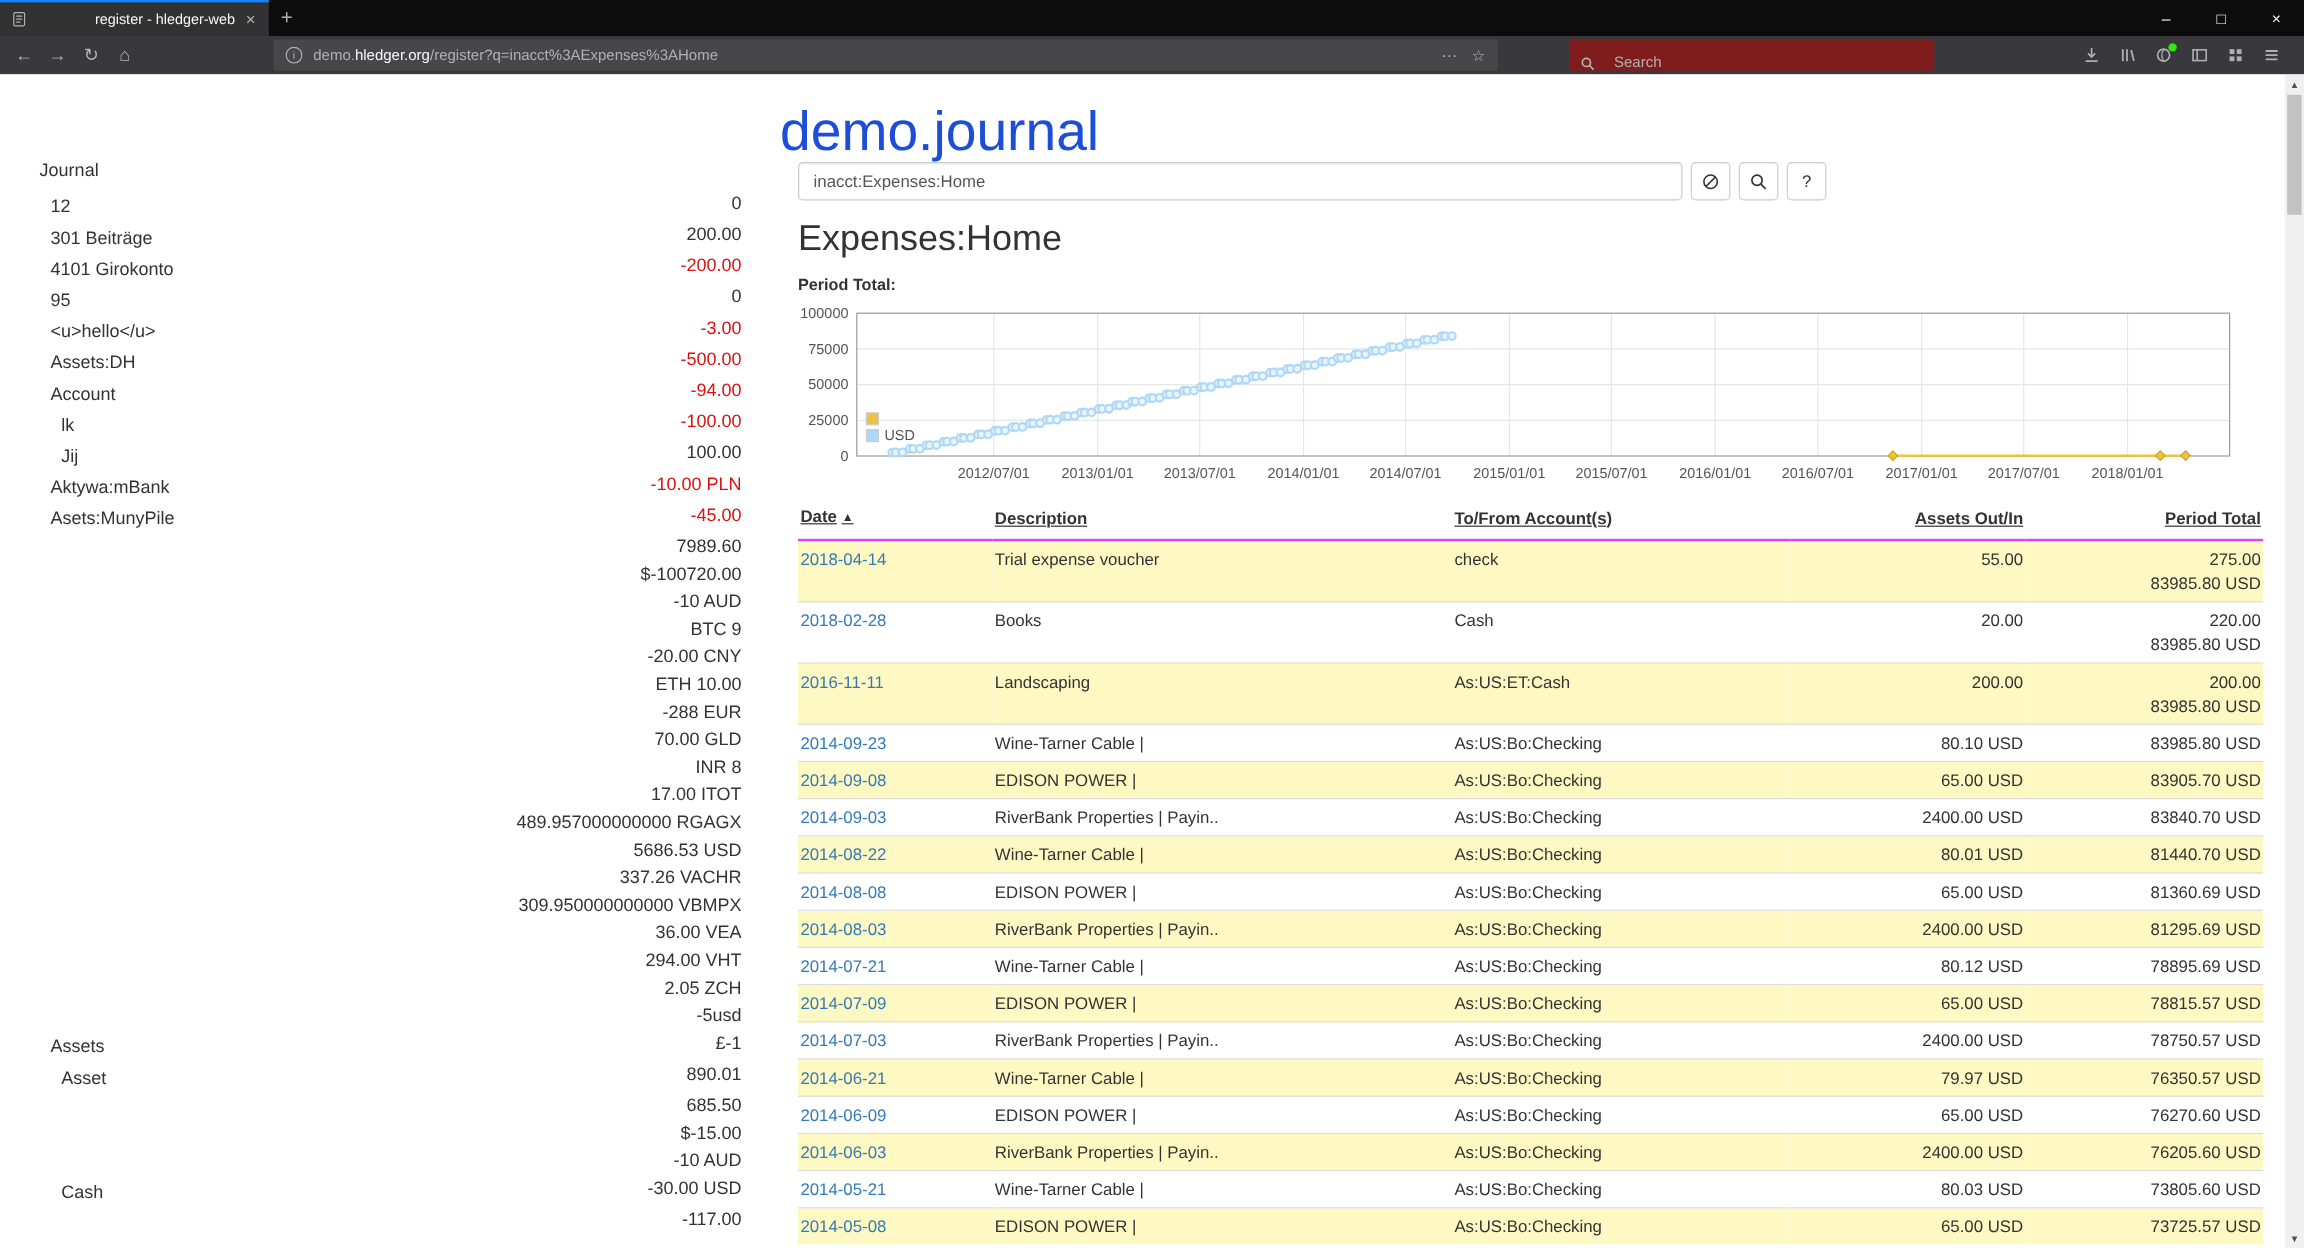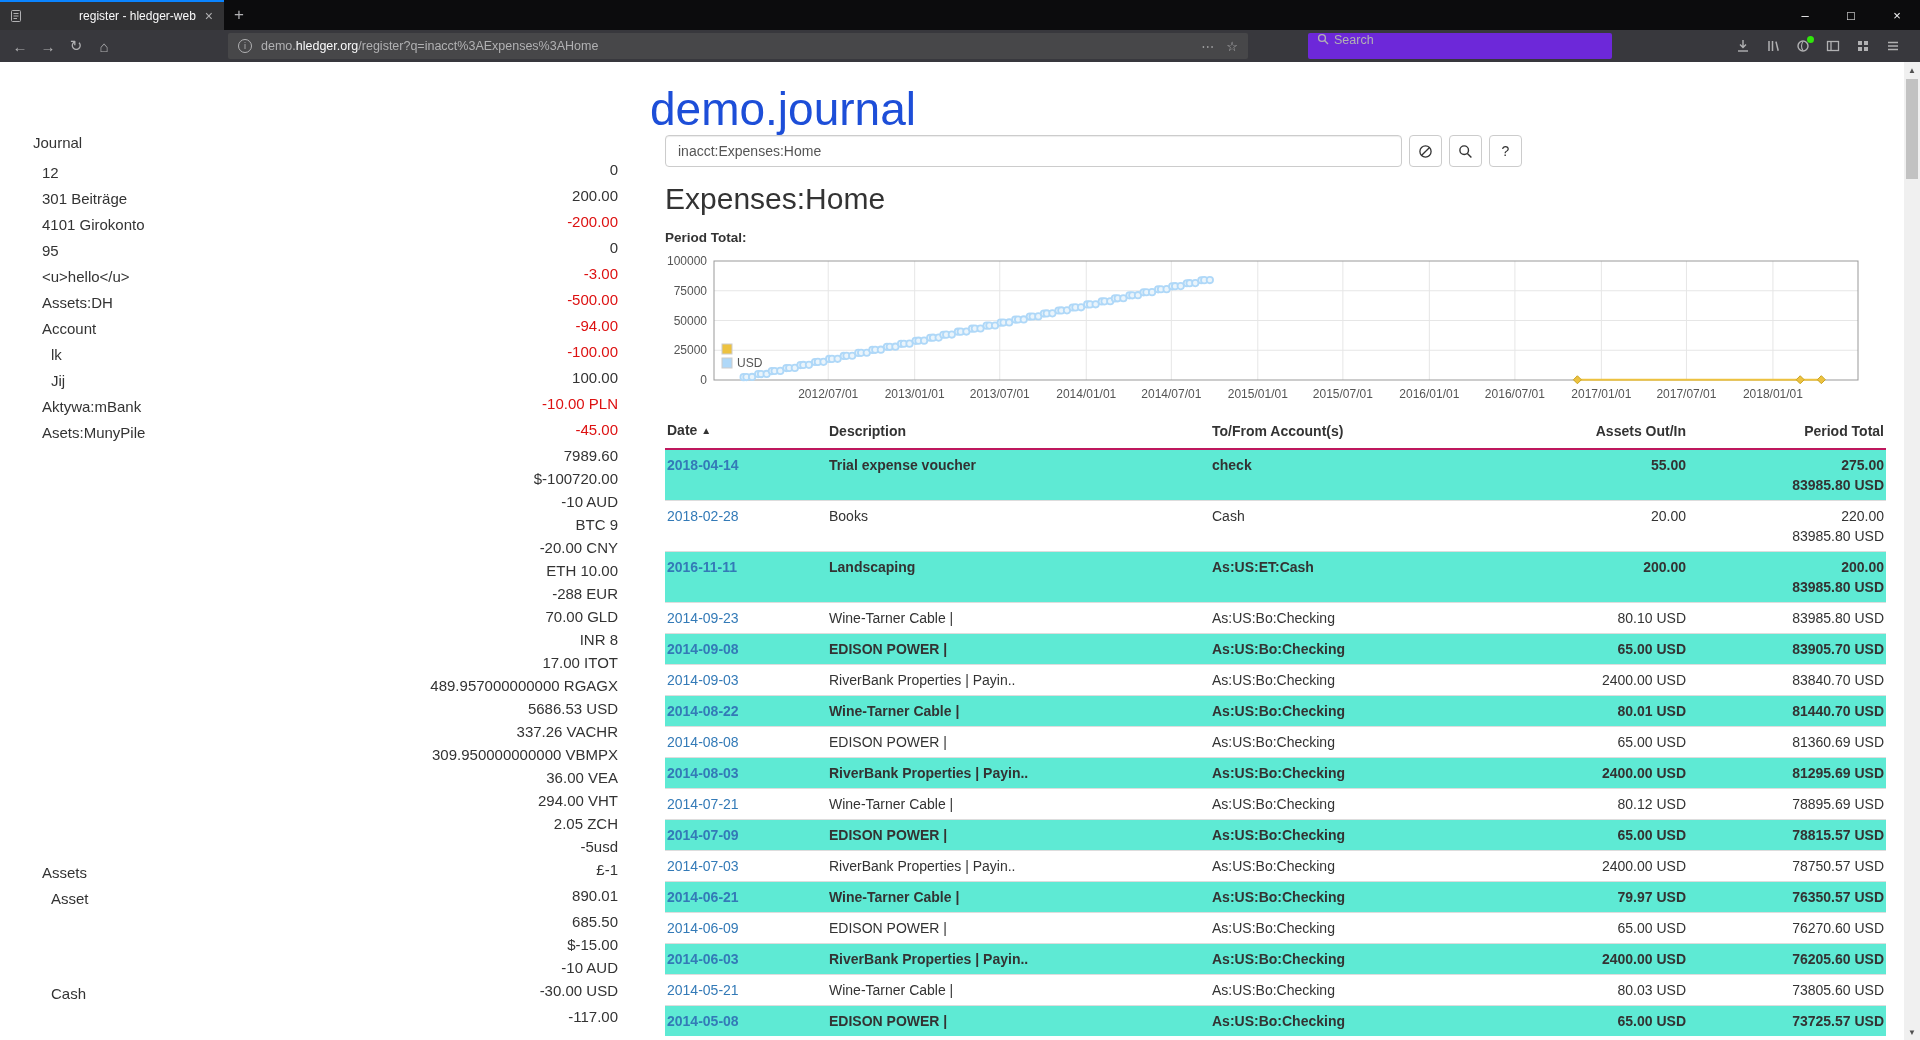"Search" .searchbar { align-items: flex-start -> flex-end; background: #6d28d9 -> #7f1d1d; gap: 5px -> 16px }
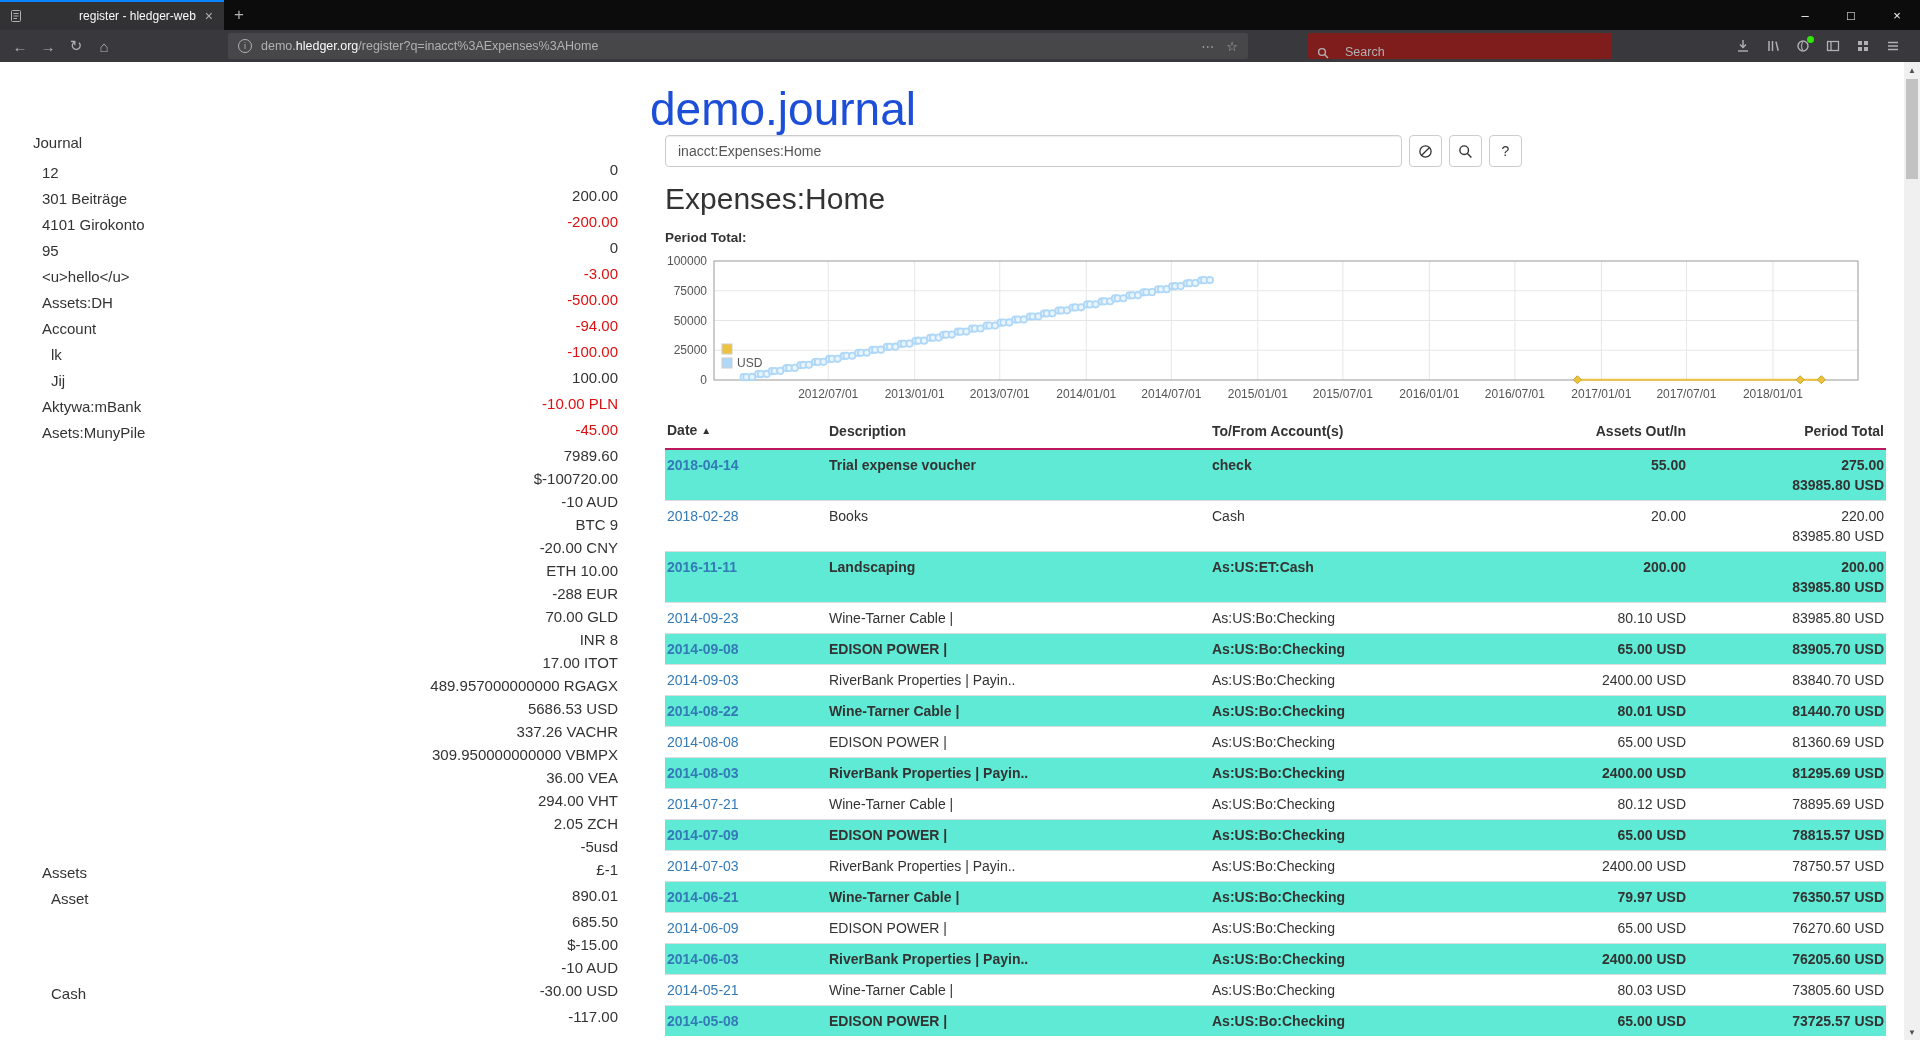"Date ▲" table.register th { border-bottom: 2px solid #be185d -> 2px solid #d946ef; text-decoration: none -> underline }
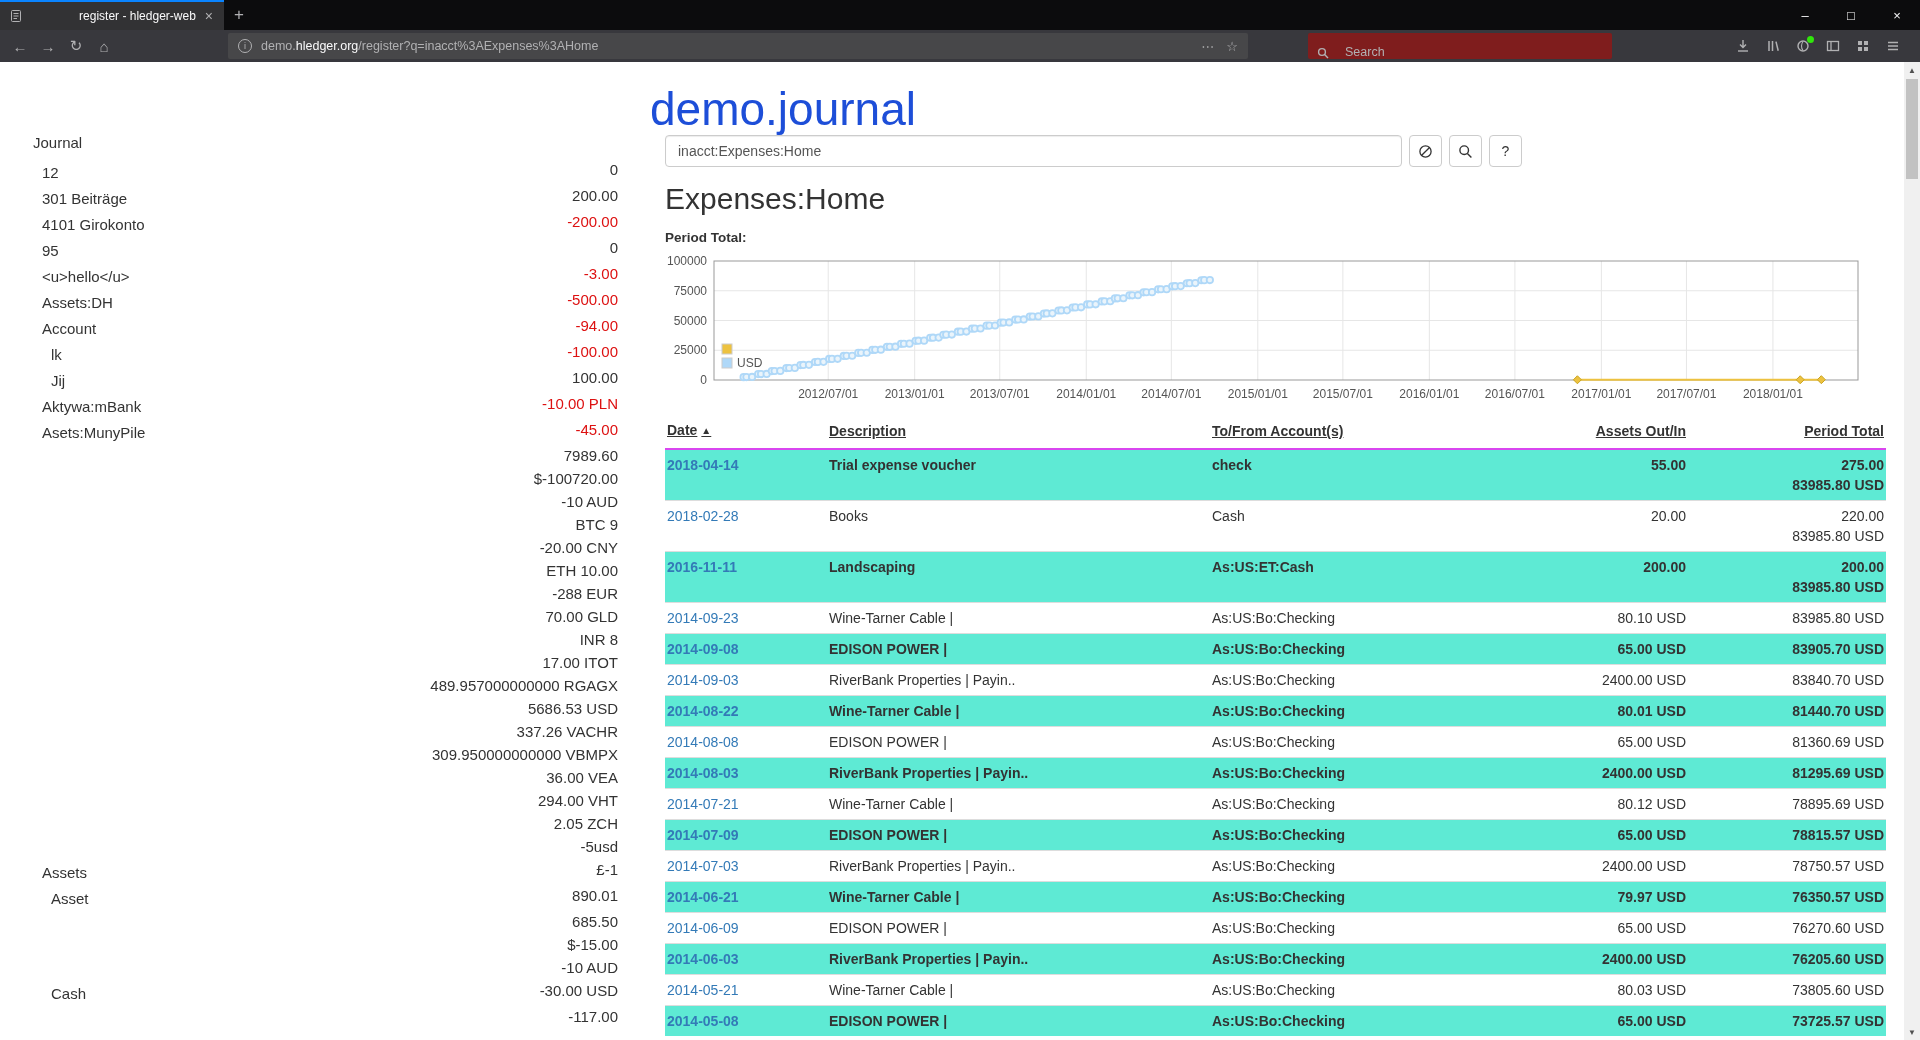"2018-04-14" table.register tr.stripe { background: #5eead4 -> #fef9c3; font-weight: bold -> none }
